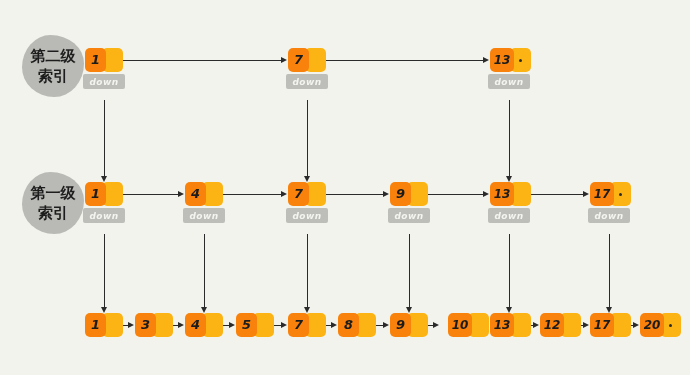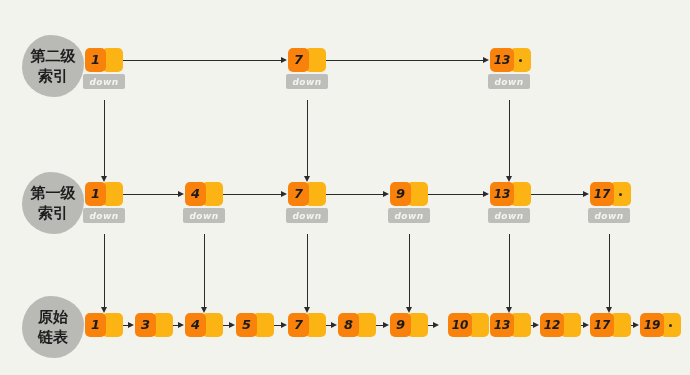"原始" div.row-label { html: <div> <span>原始</span> <span>链表</span> </div> -> none }
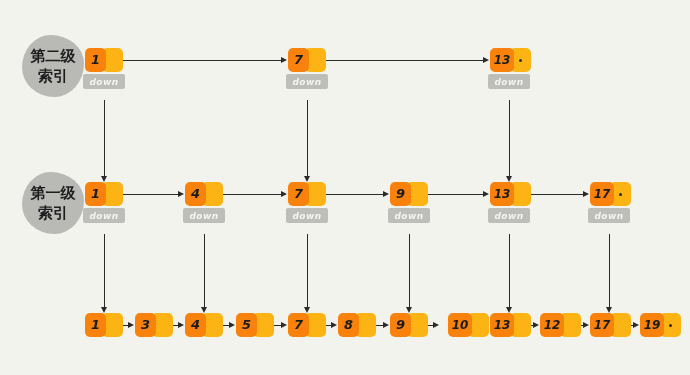"19" div.val { text: 19 -> 20 }
